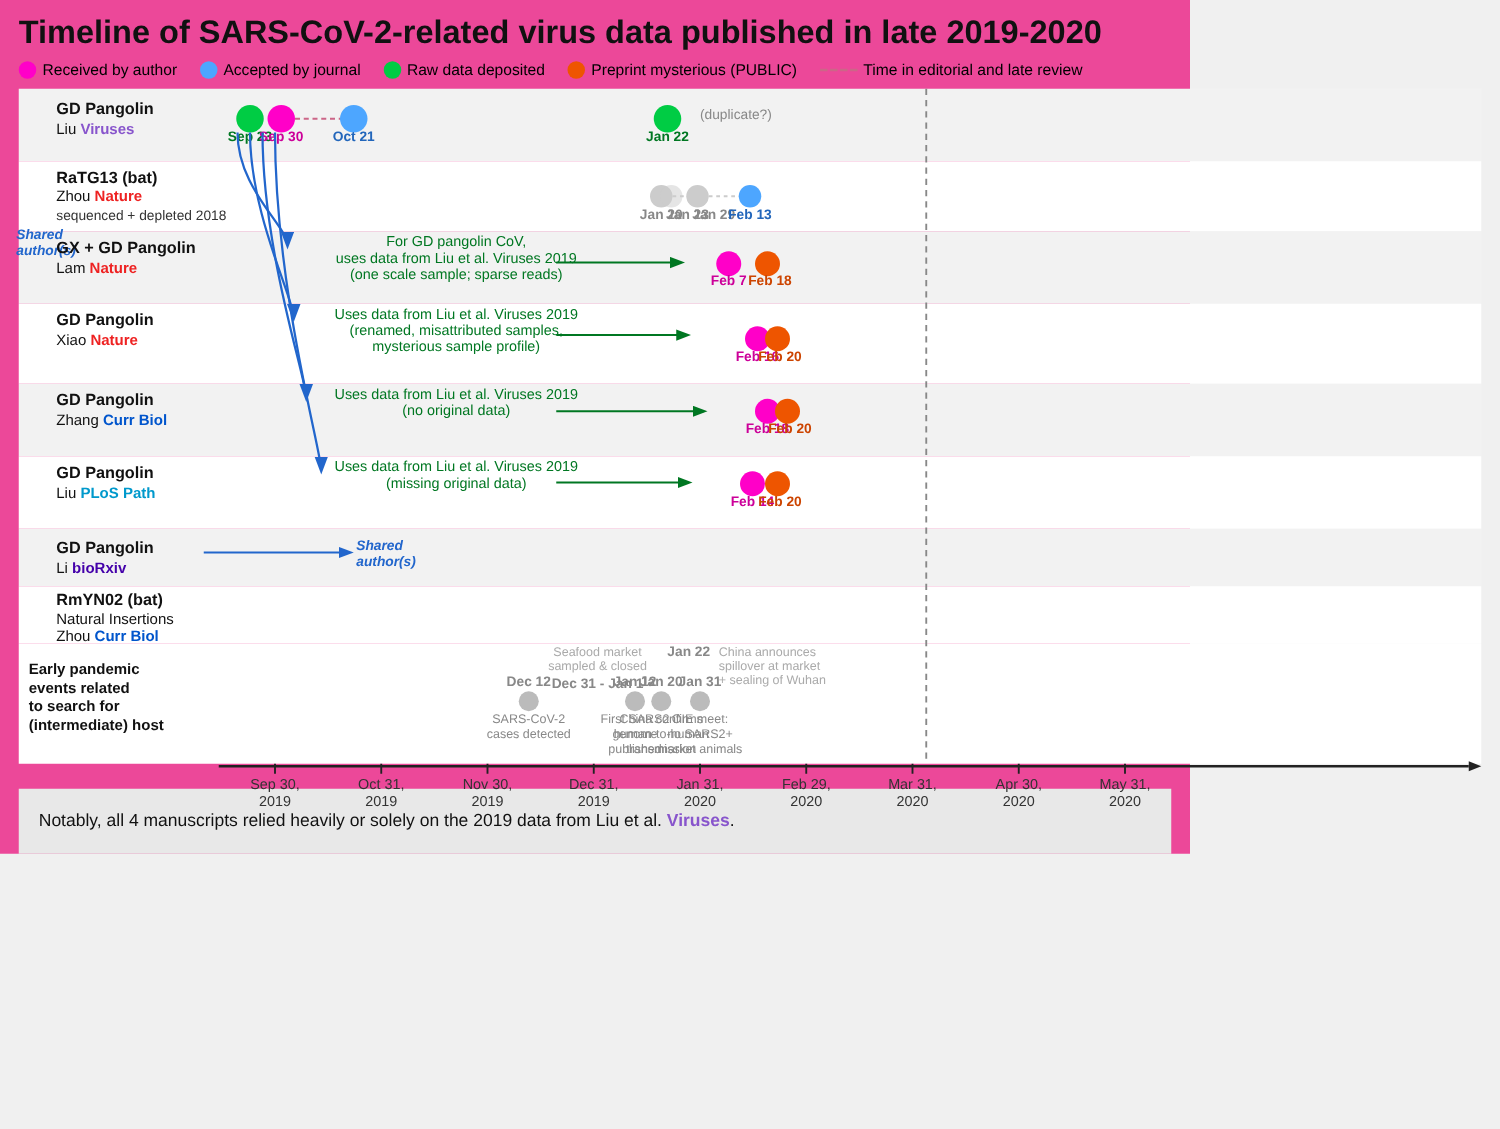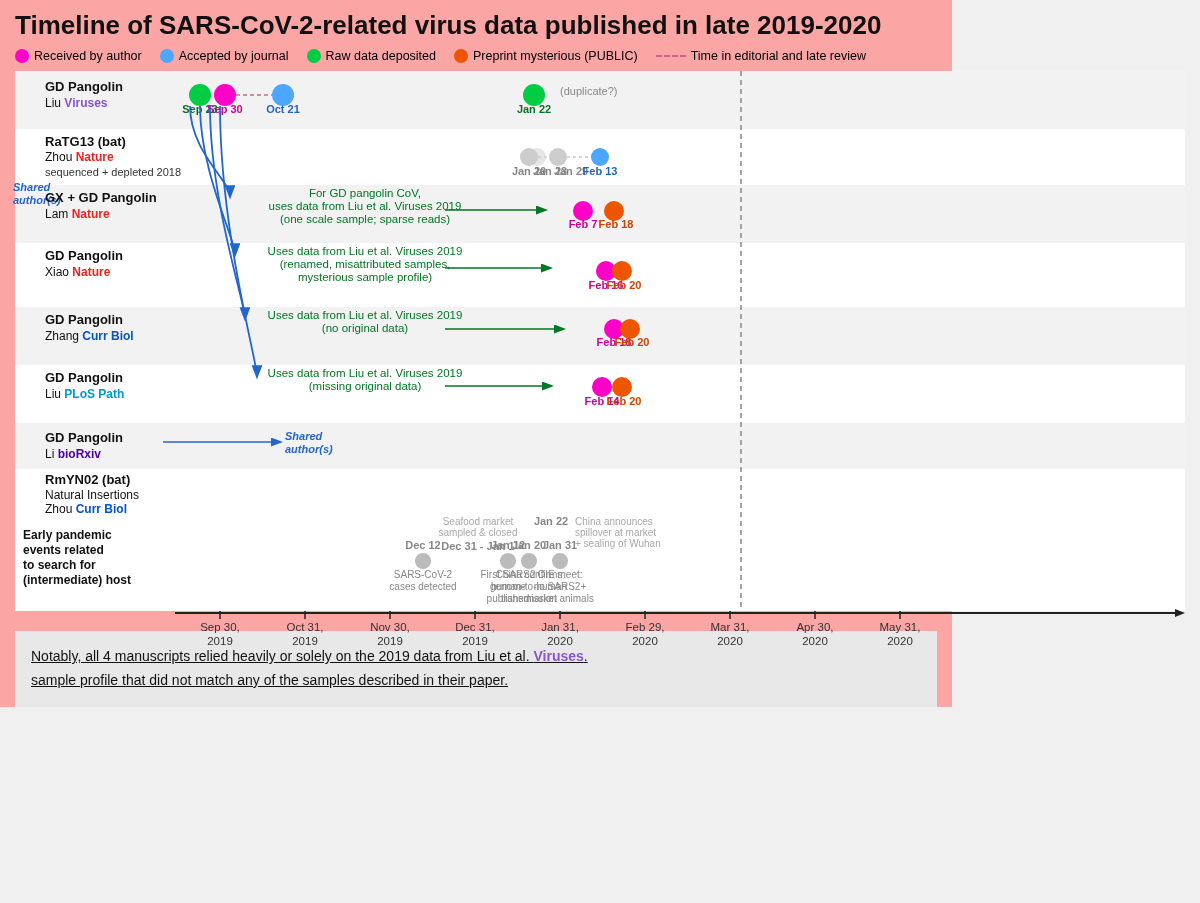"Timeline of SARS-CoV-2-related virus" .main-container { background: #fca5a5 -> #ec4899 }
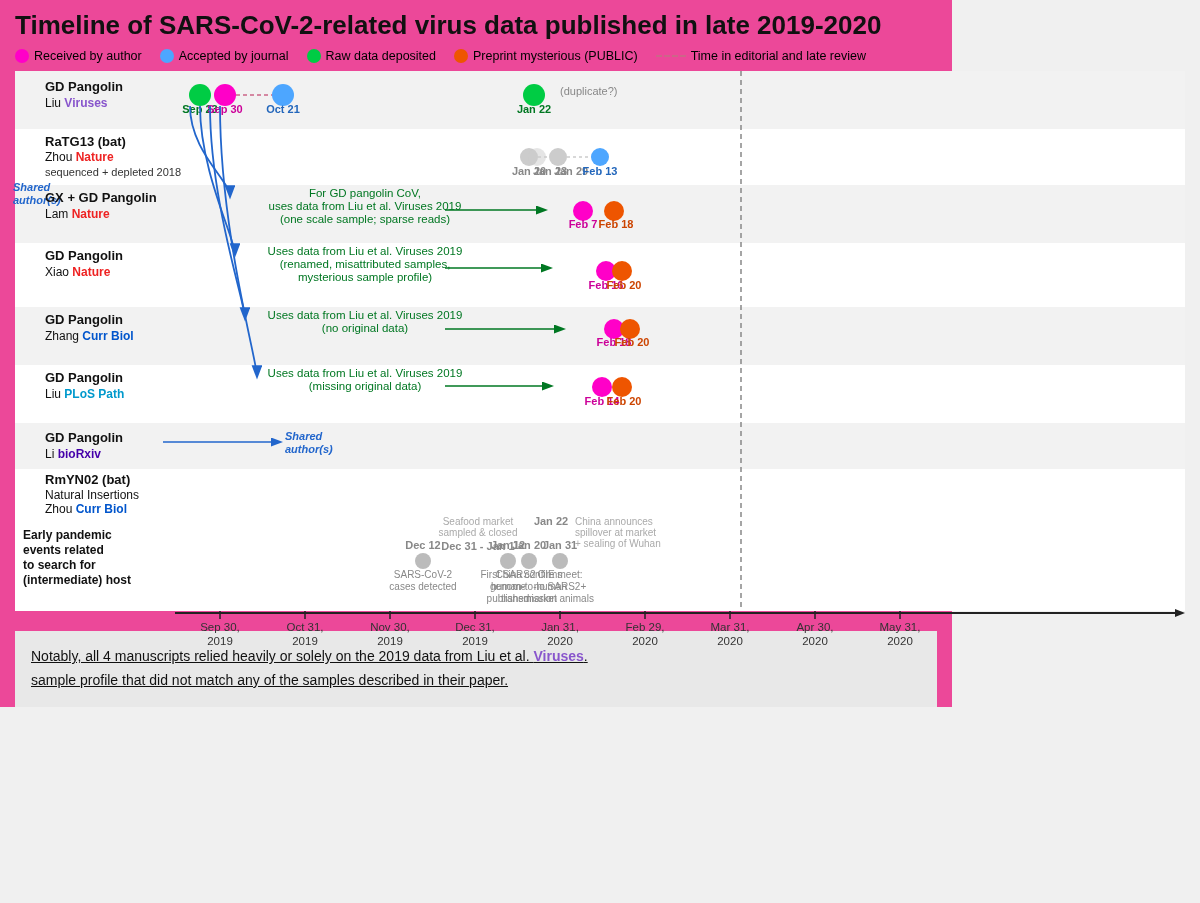"Notably, all 4 manuscripts relied" .bottom-text { text-decoration: underline -> none }
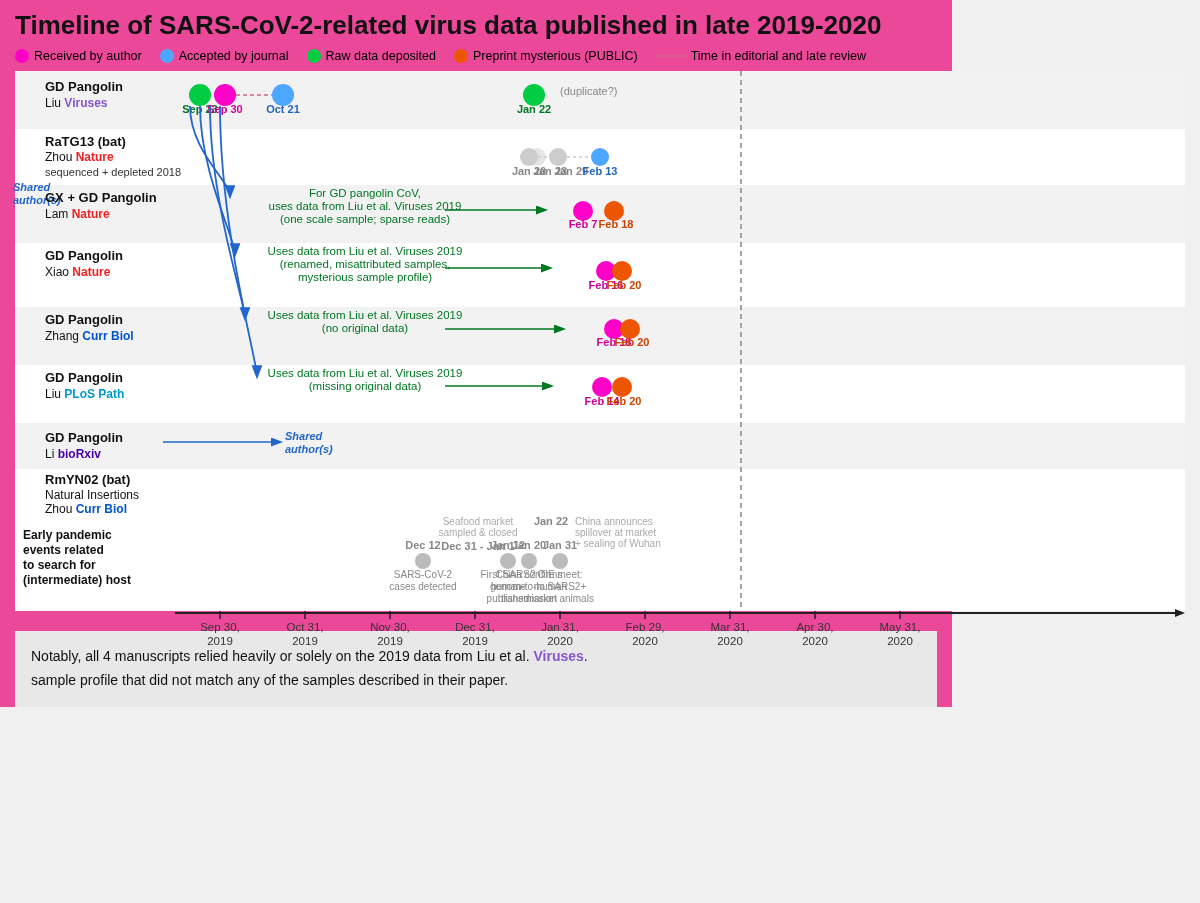"sample profile that did not" p { html: <p>sample profile that did not match any of the samples described in their paper.</p> -> none }
